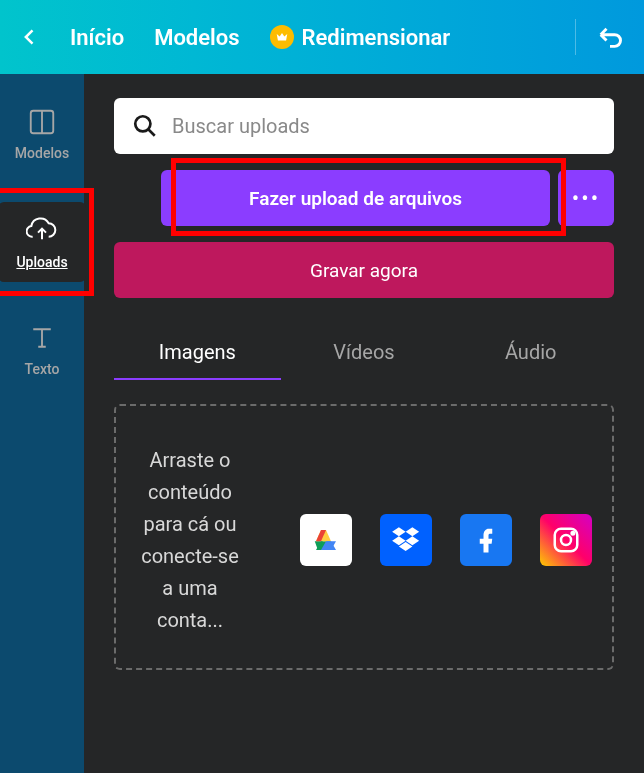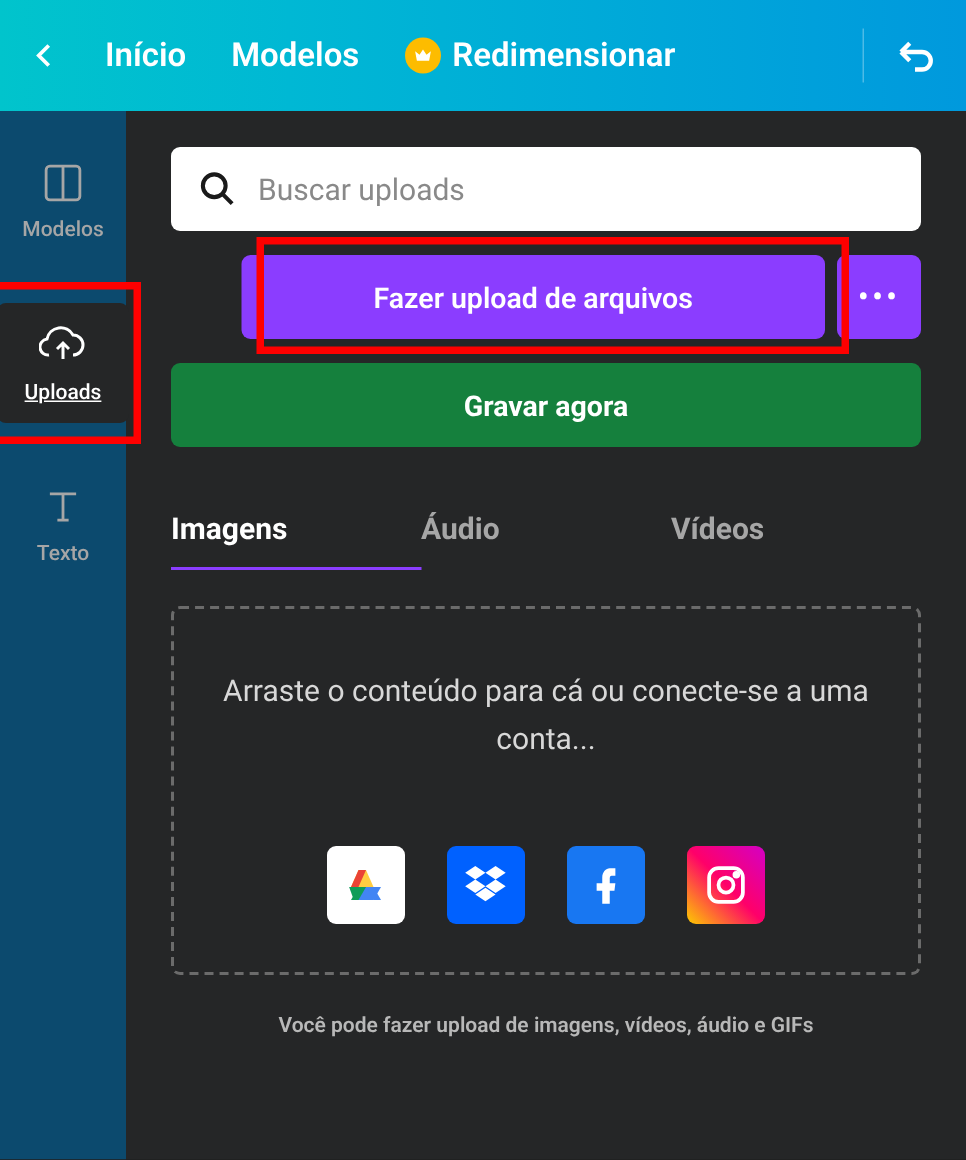"Gravar agora" .record-btn { background: #15803d -> #be185d; font-weight: 700 -> 400 }
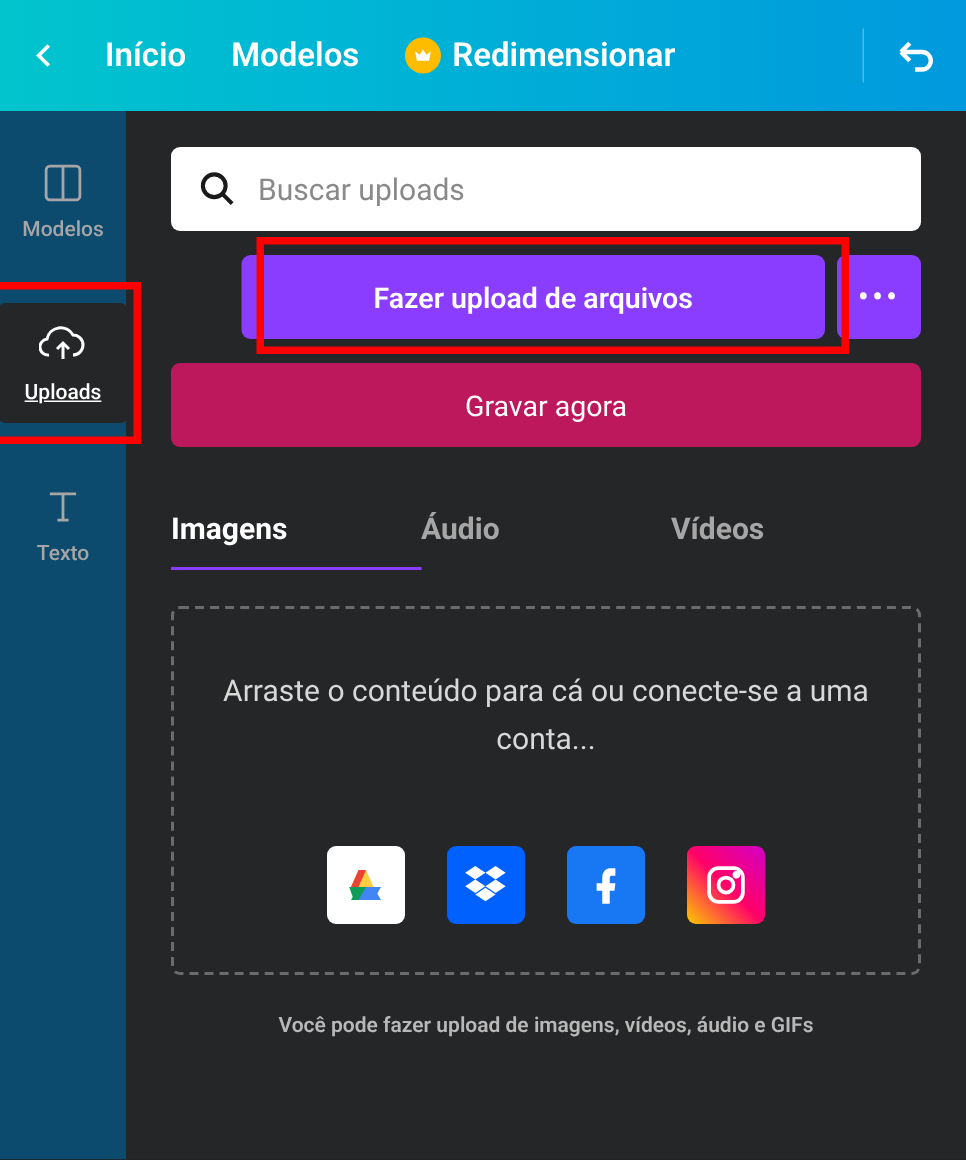"Imagens" .tab { font-weight: 700 -> 400; text-align: none -> center }
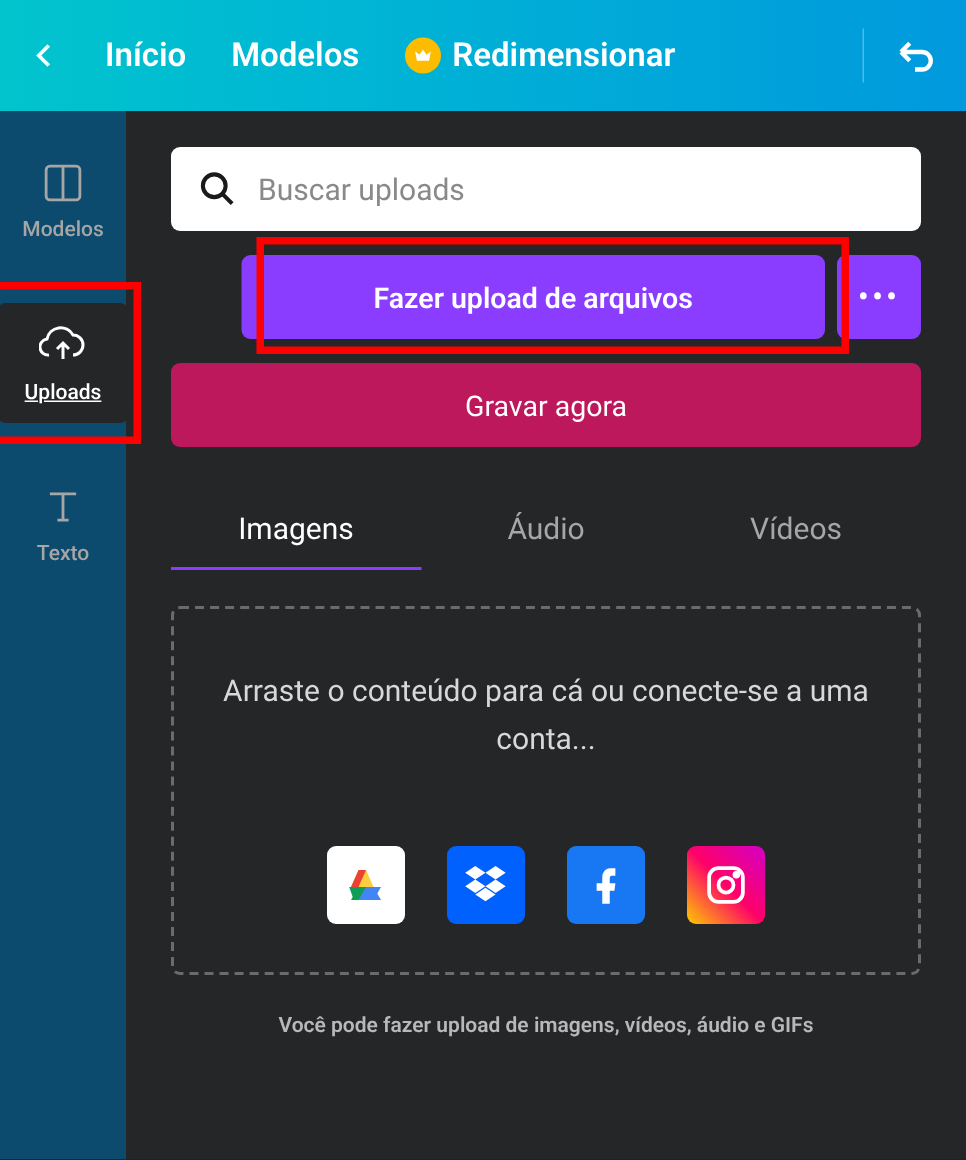"Áudio" div.tab { order: before "Vídeos" -> after "Vídeos" }
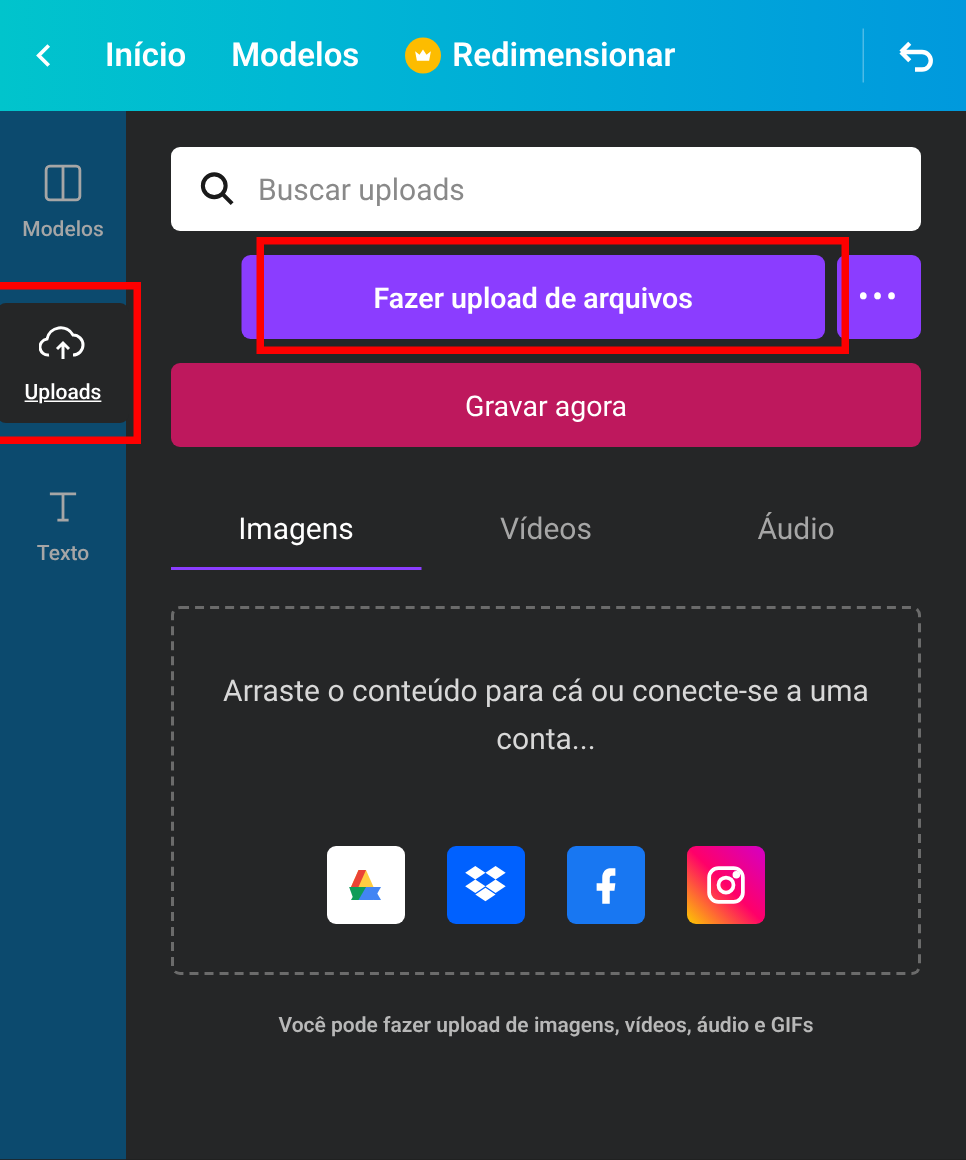"Arraste o conteúdo para cá" .dropzone { flex-direction: column -> row }
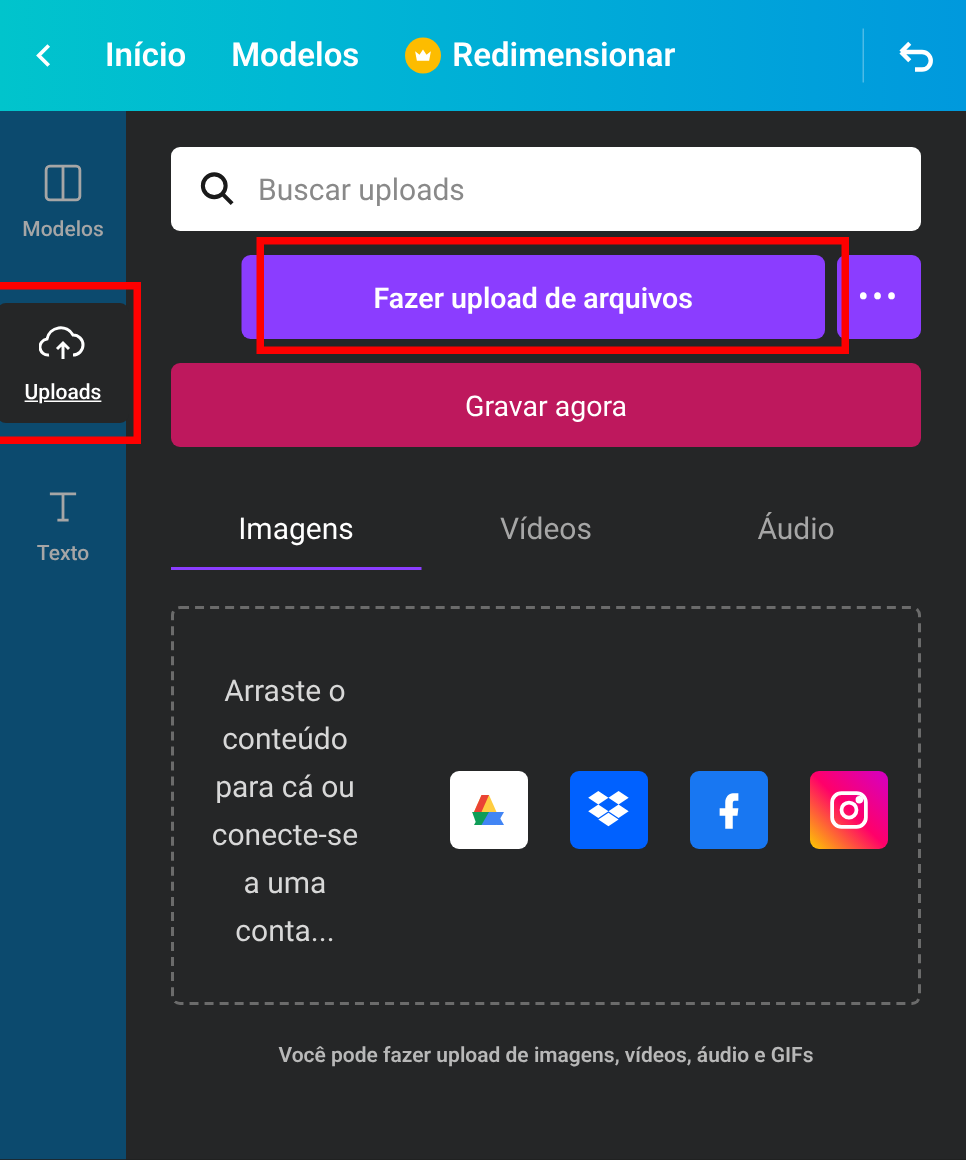"Você pode fazer upload de" div.hint { html: <div>Você pode fazer upload de imagens, vídeos, áudio e GIFs</div> -> none }
